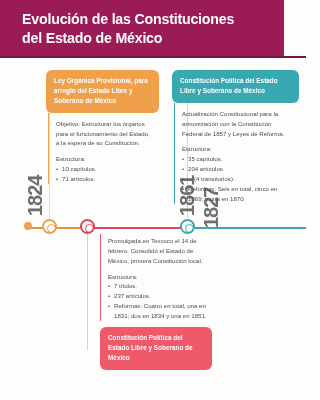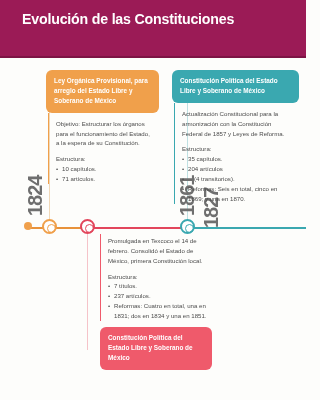"Evolución de las Constituciones" #header { width: 306px -> 284px }
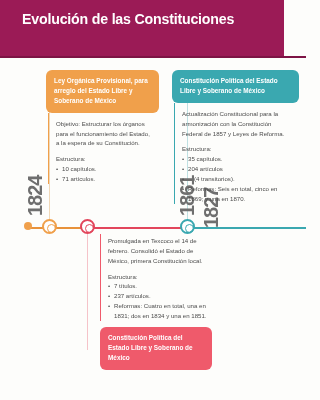"del Estado de México" span { html: none -> <span>del Estado de México</span> }
